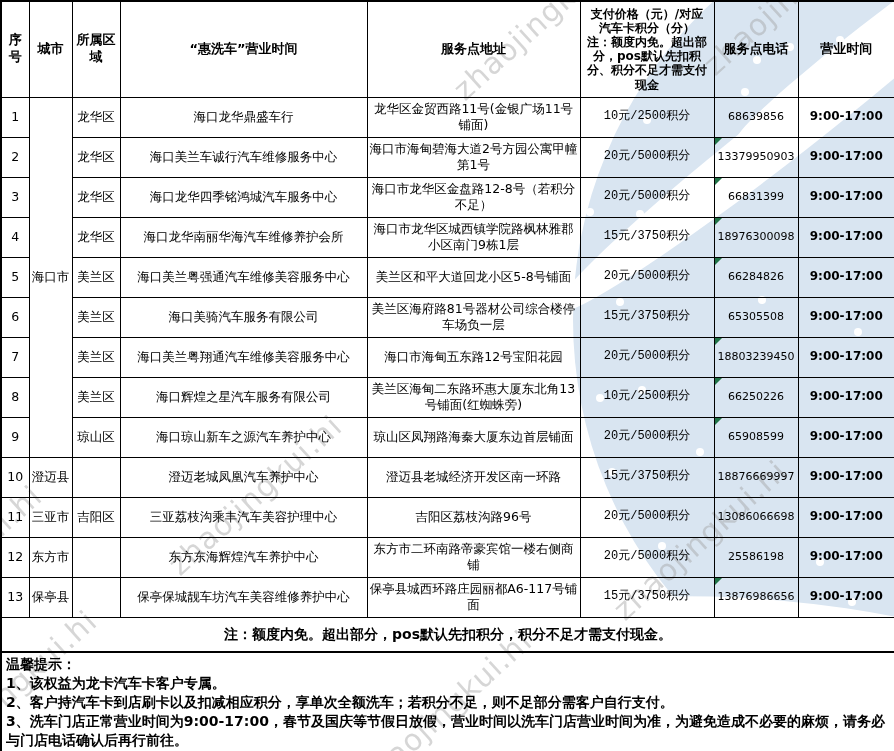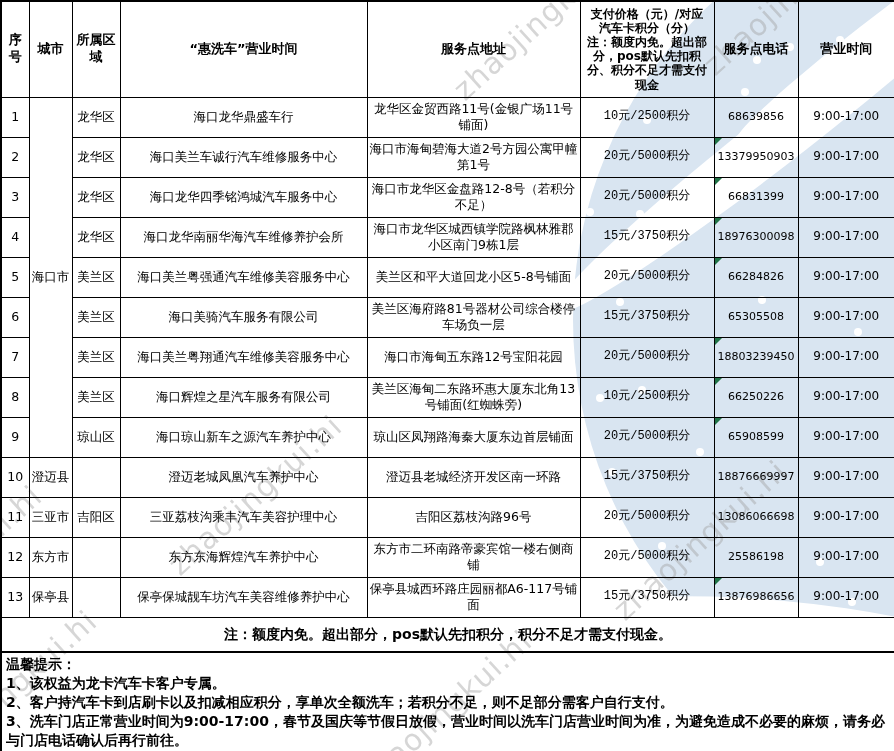"9:00-17:00" td.c-hours { font-weight: none -> bold }
